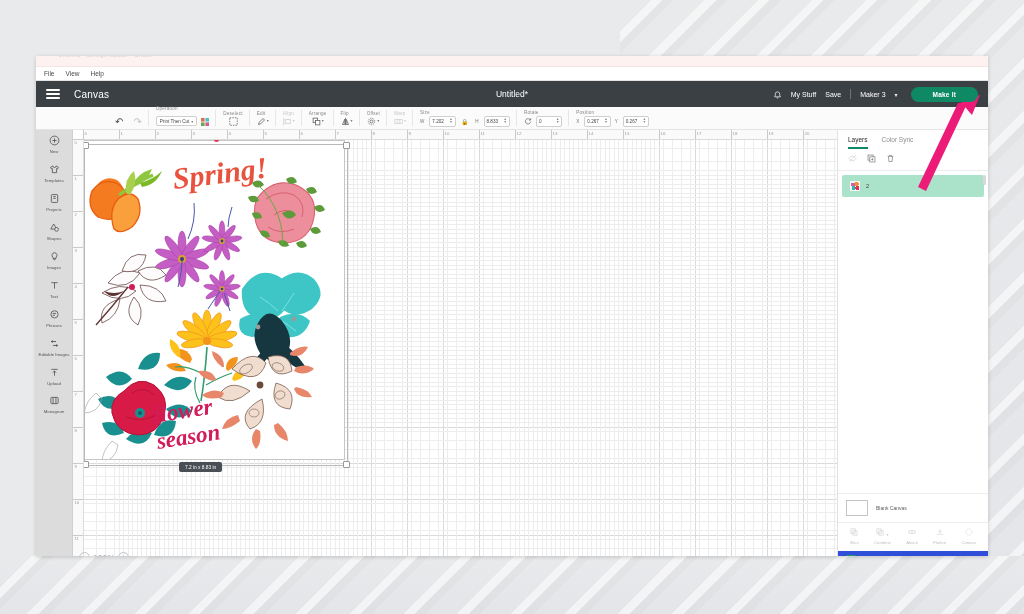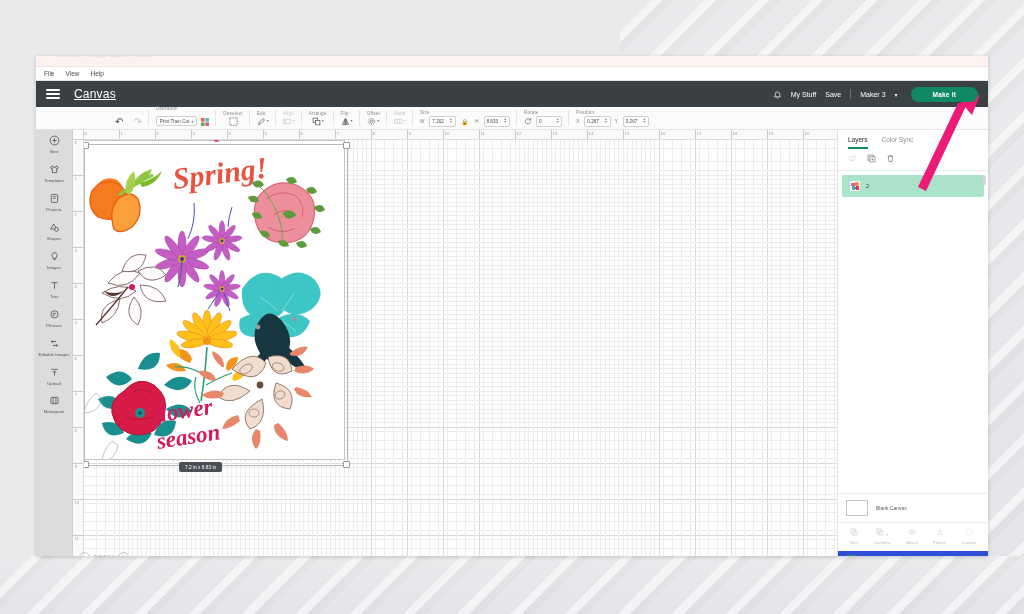"Canvas" .header .canvas-label { font-size: 12px -> 10px; text-decoration: underline -> none }
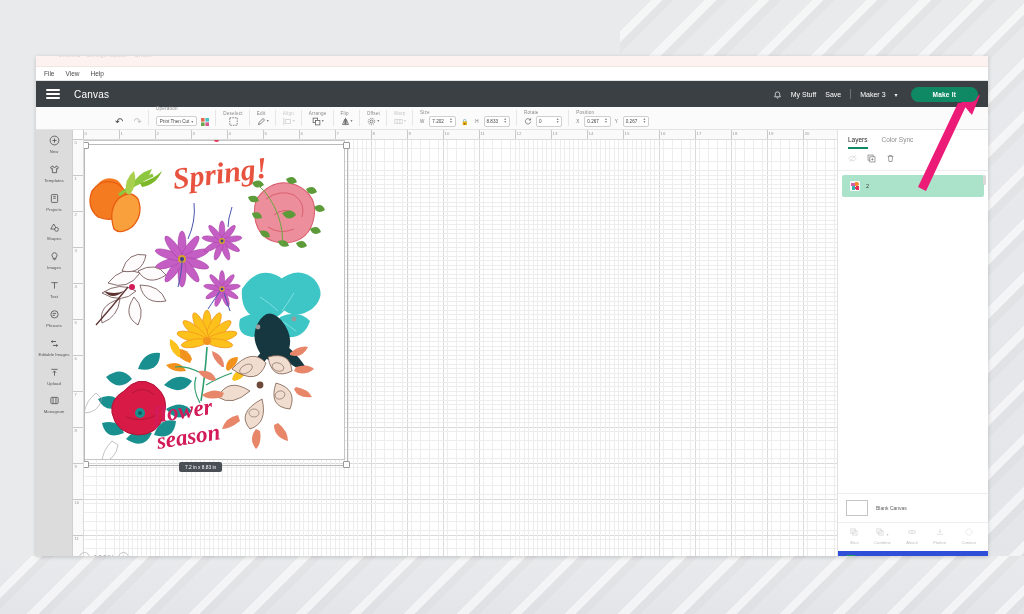"Untitled*" div.doc-title { html: none -> <div>Untitled*</div> }
